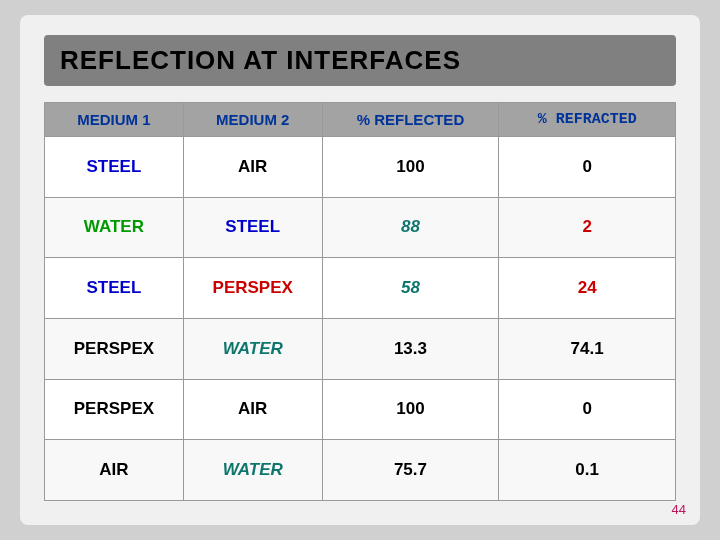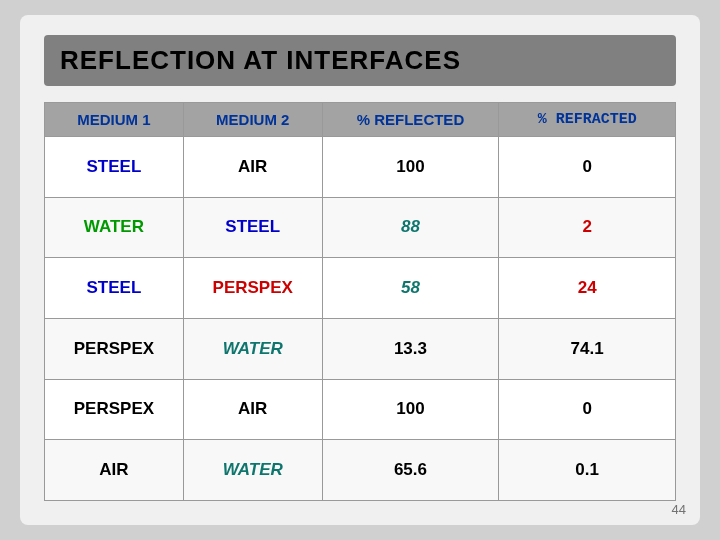"65.6" td.color-black { text: 65.6 -> 75.7 }
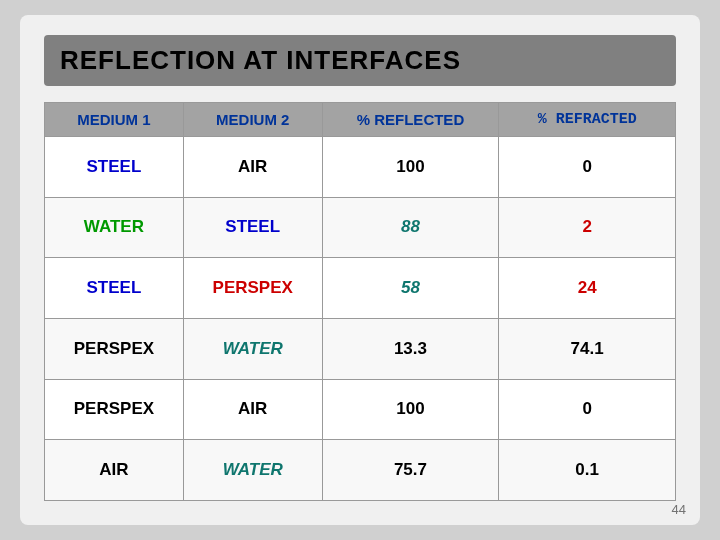"44" .page-number { color: #737373 -> #be185d }
